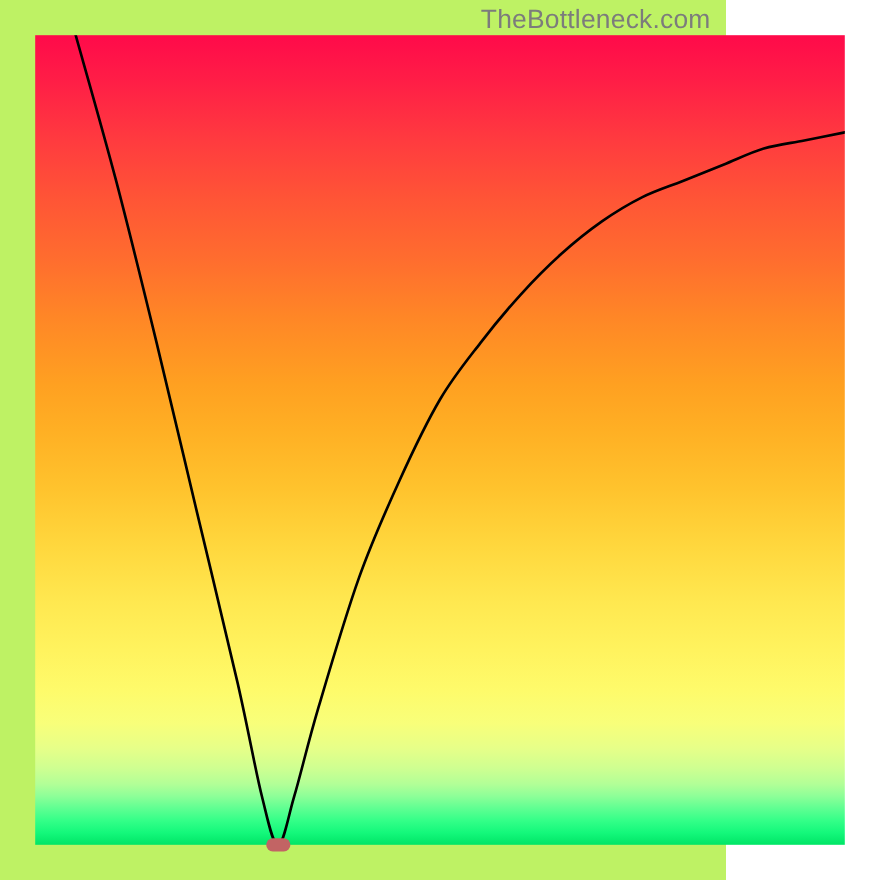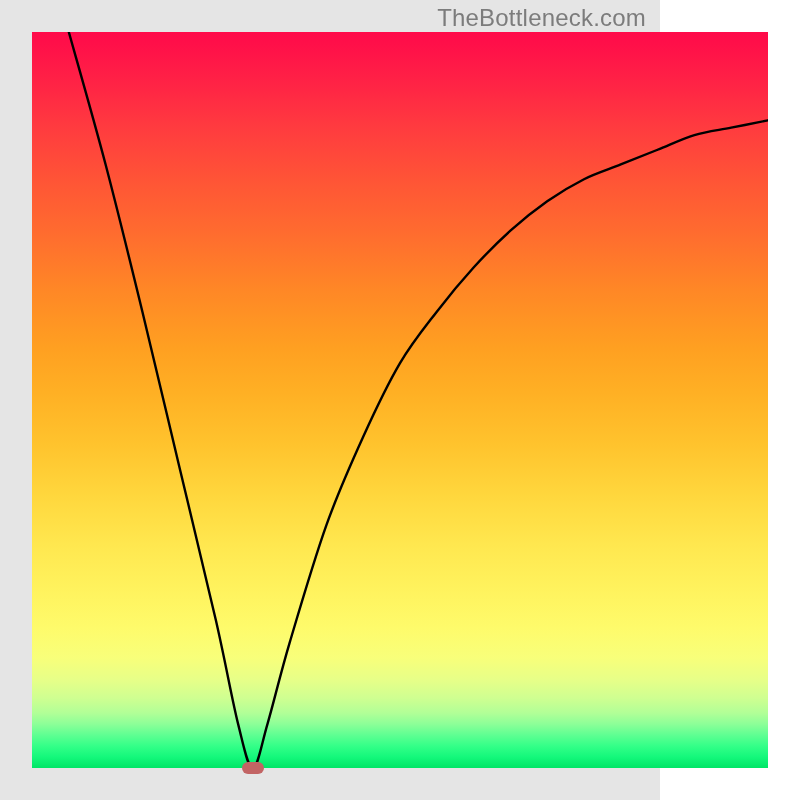"TheBottleneck.com" .frame { background: #e5e5e5 -> #bef264 }
